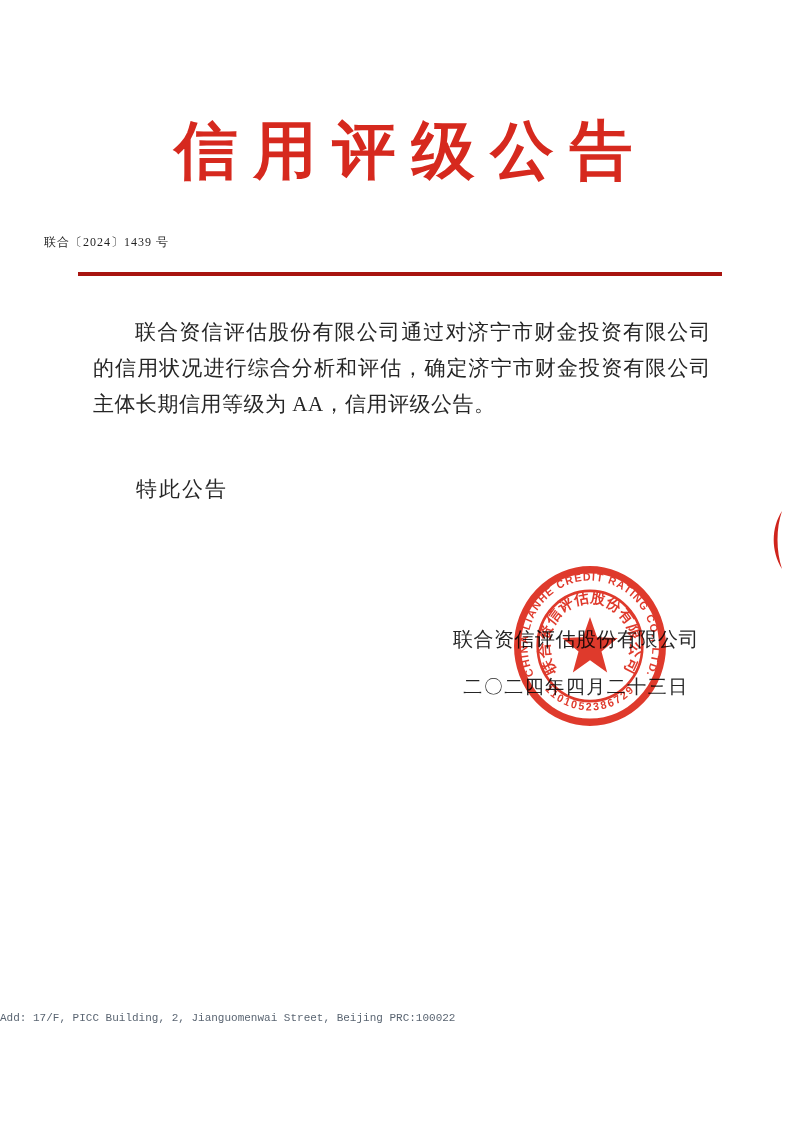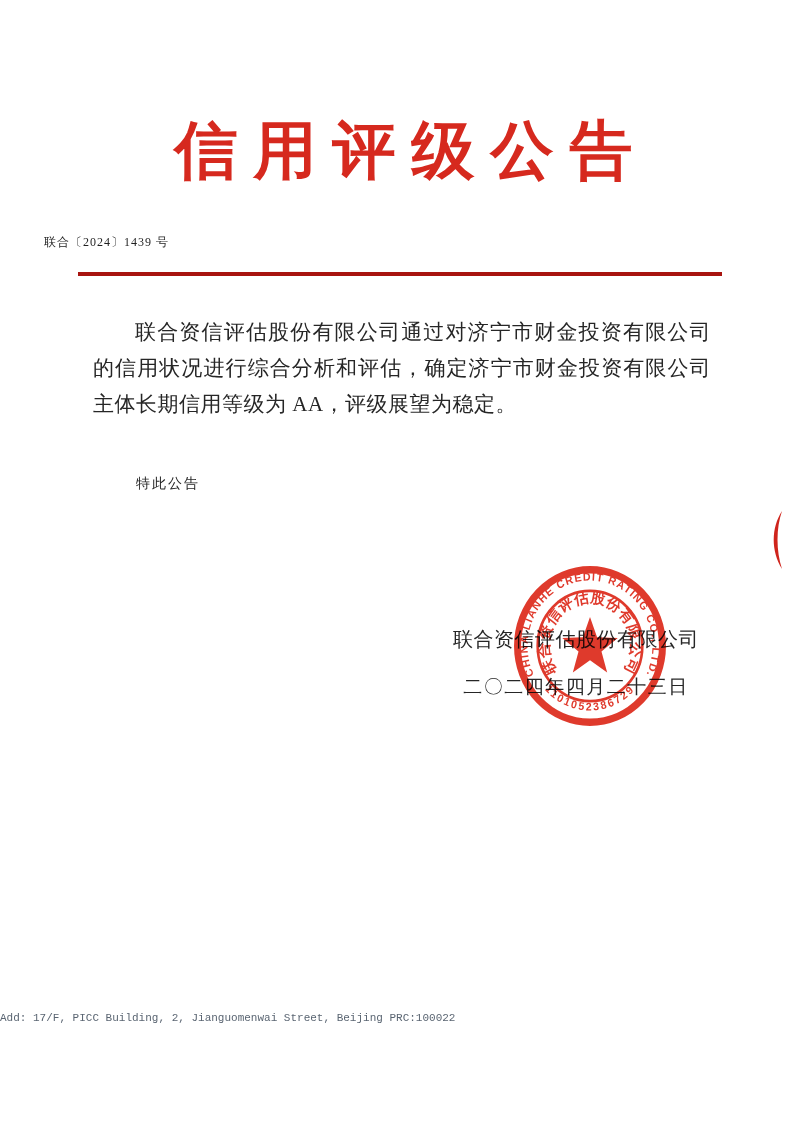"联合资信评估股份有限公司通过对济宁市财金投资有限公司的信用状况进行综合分析和评估" p.body-text { text: 评级展望为稳定 -> 信用评级公告 }
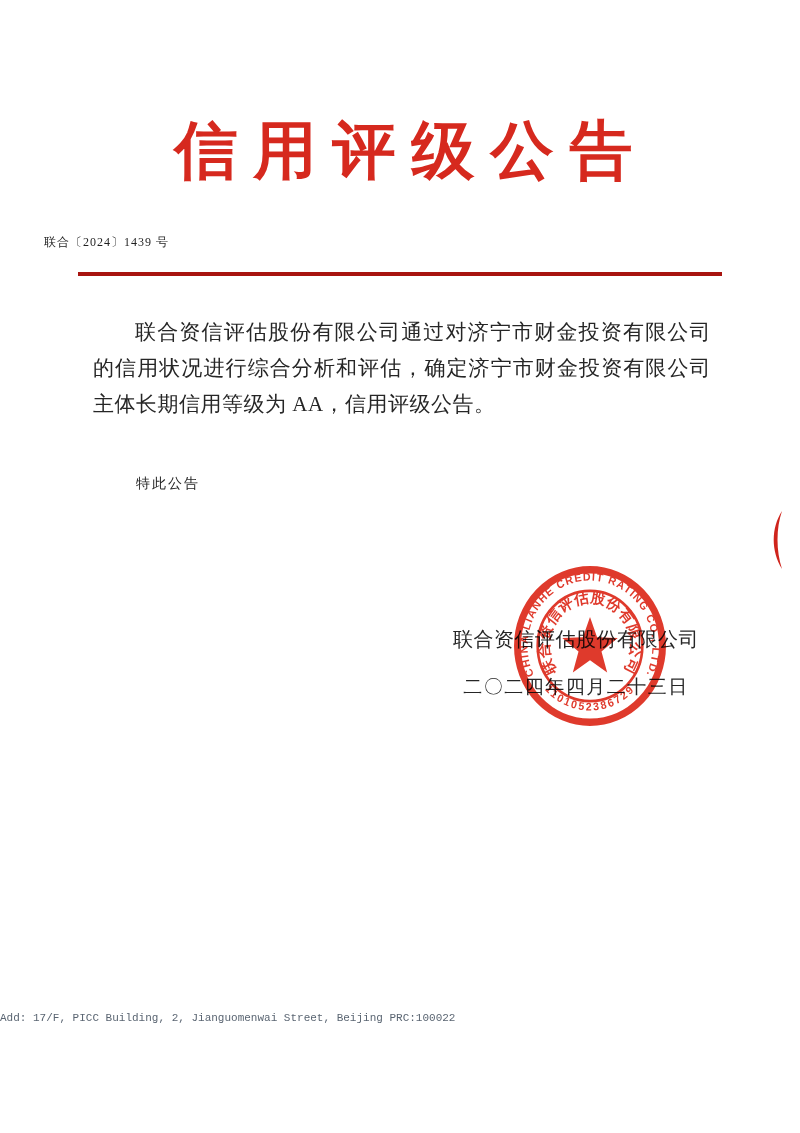"特此公告" .closing { font-size: 14px -> 21px }
